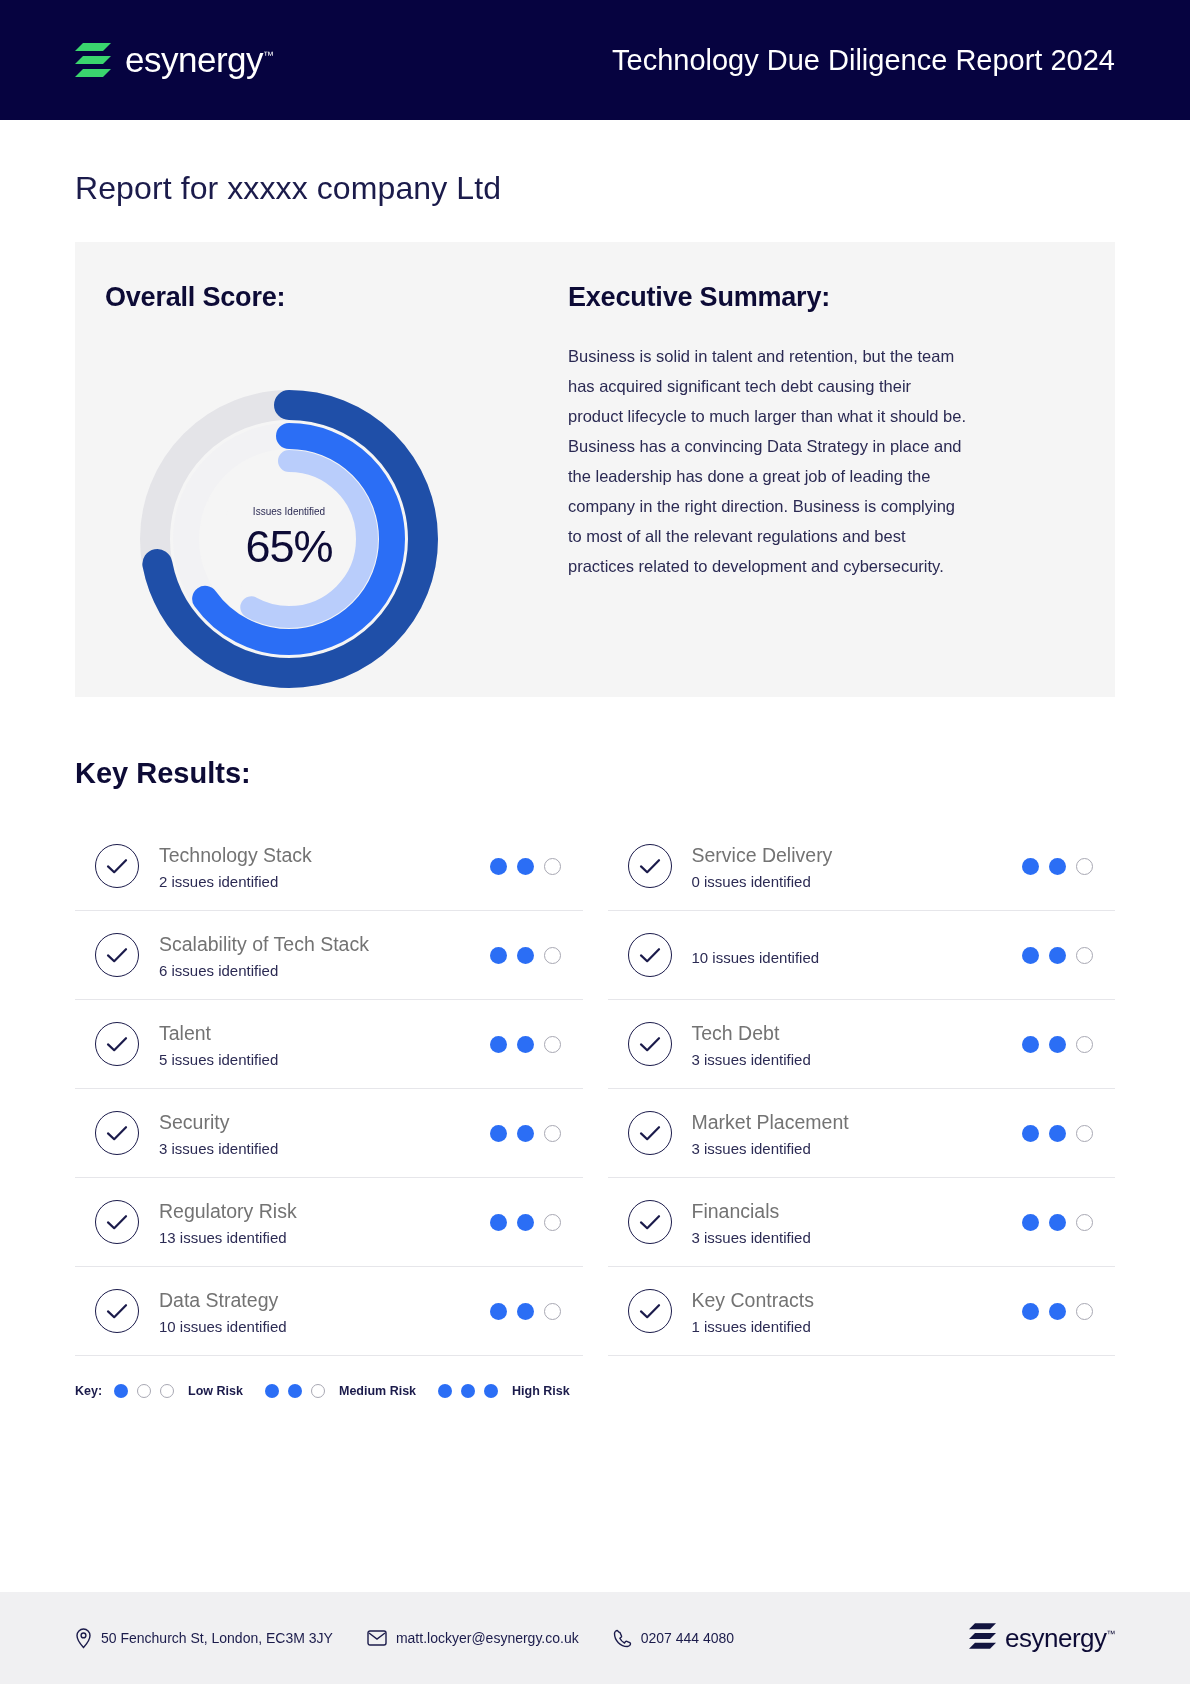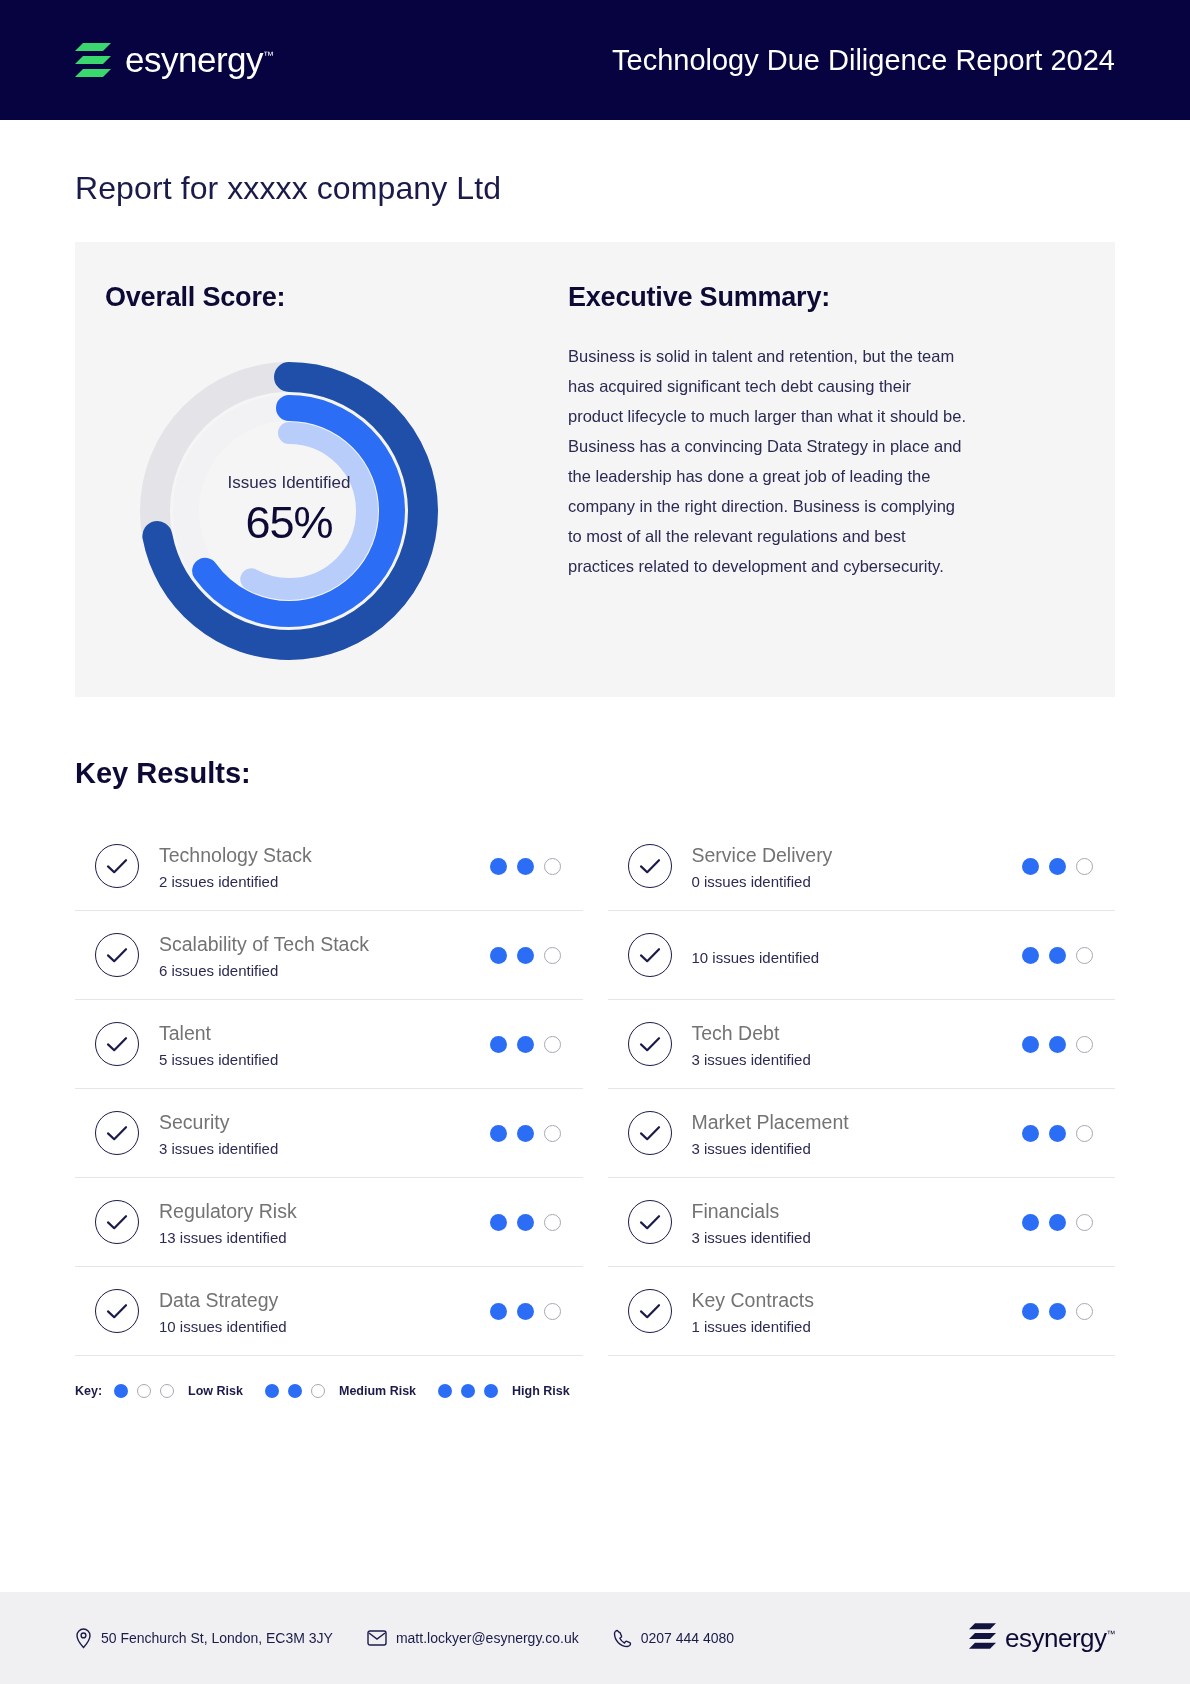"Overall Score:" .score-col { gap: none -> 28px }
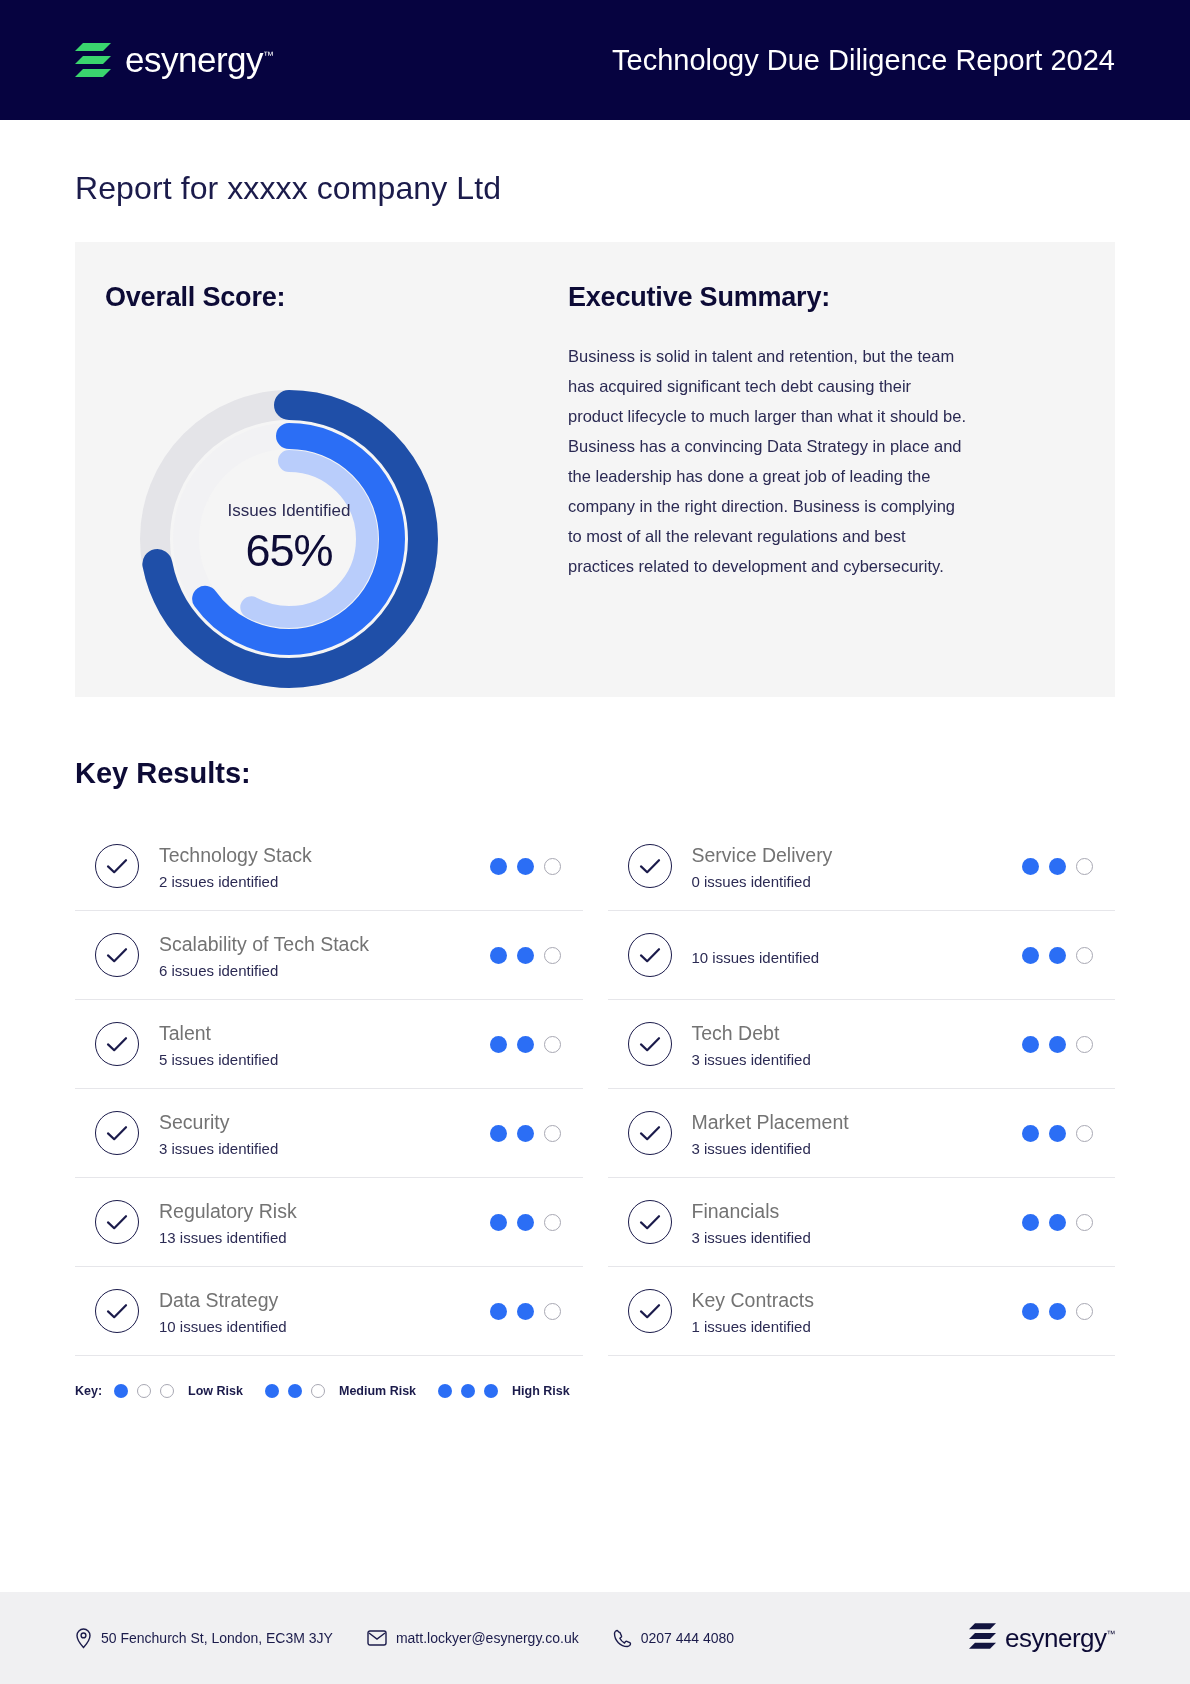"Issues Identified" .donut-label { font-size: 17px -> 10px }
